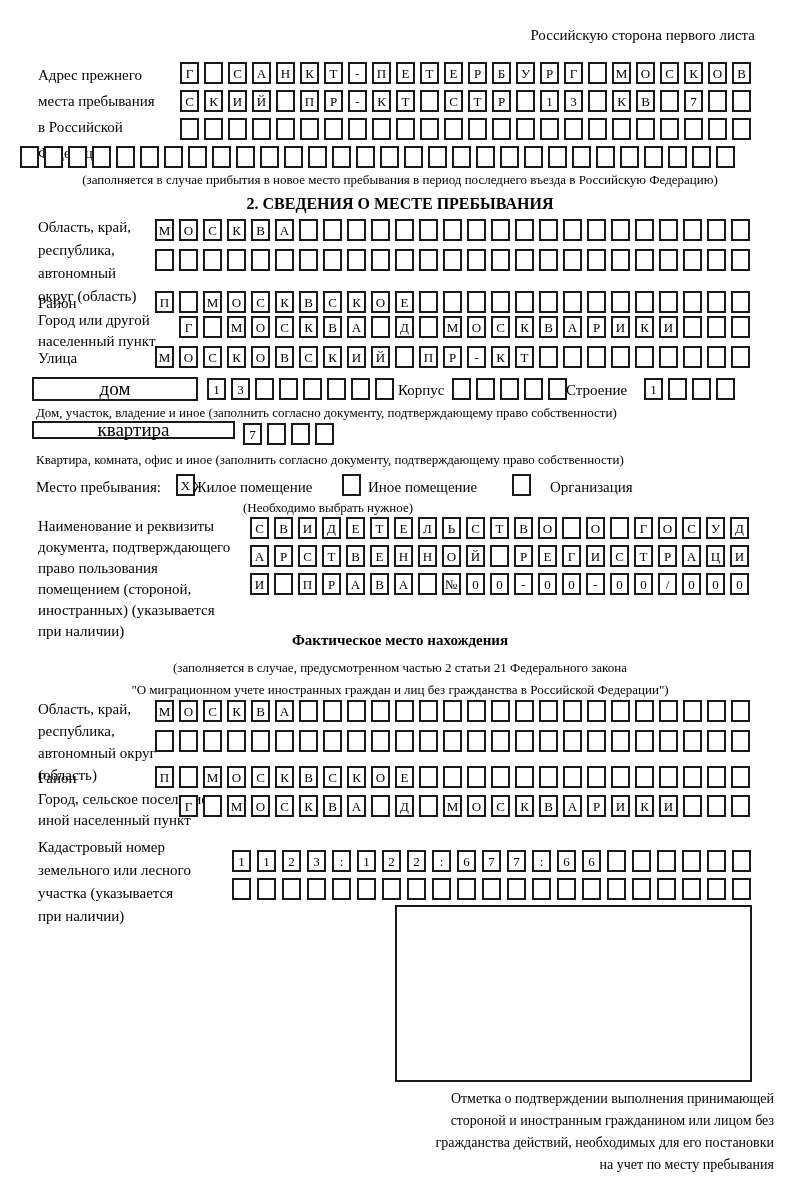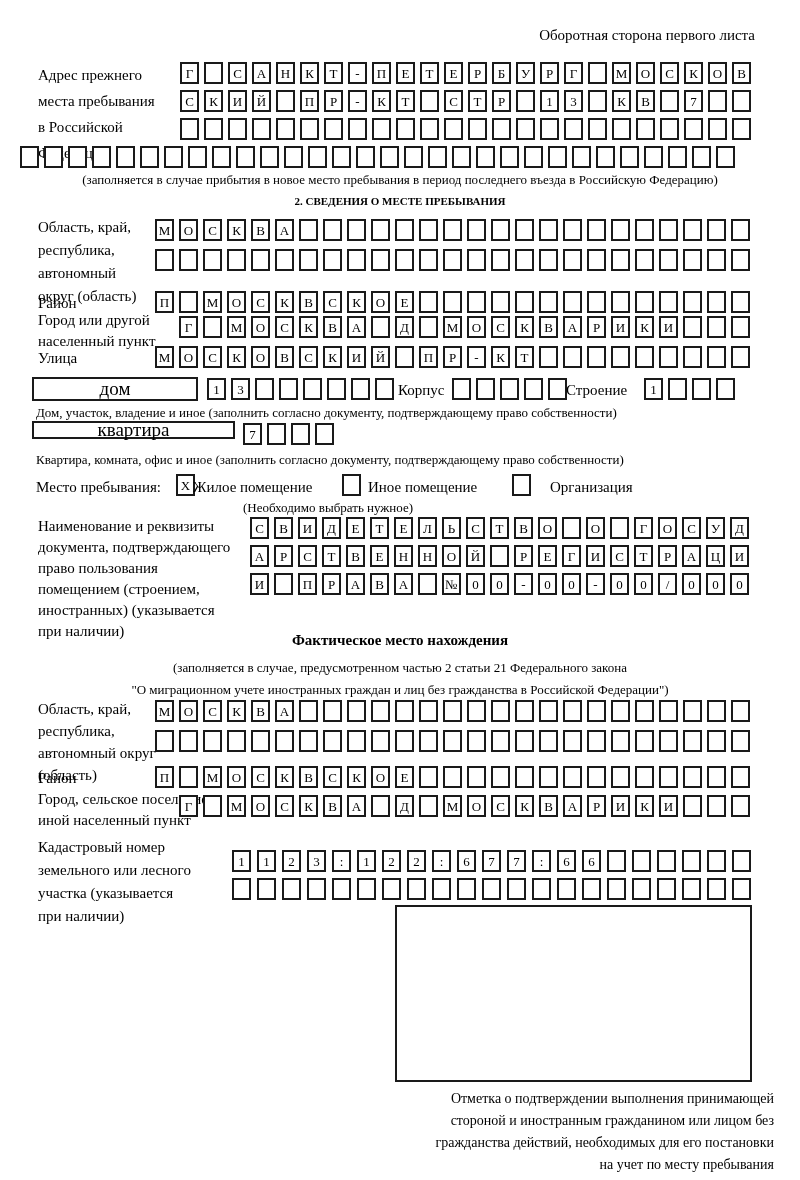"Оборотная сторона первого листа" div.abs { text: Оборотная -> Российскую }
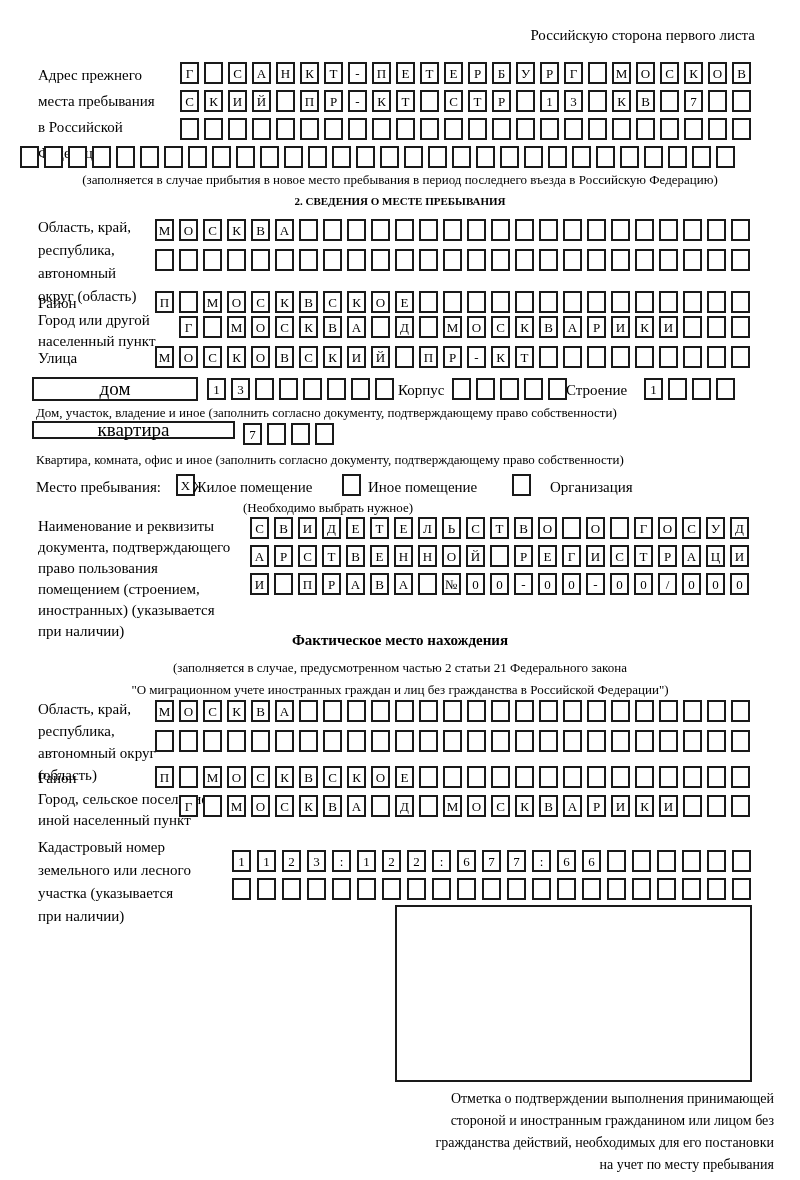"2. СВЕДЕНИЯ О МЕСТЕ ПРЕБЫВАНИЯ" .title { font-size: 11px -> 16px }
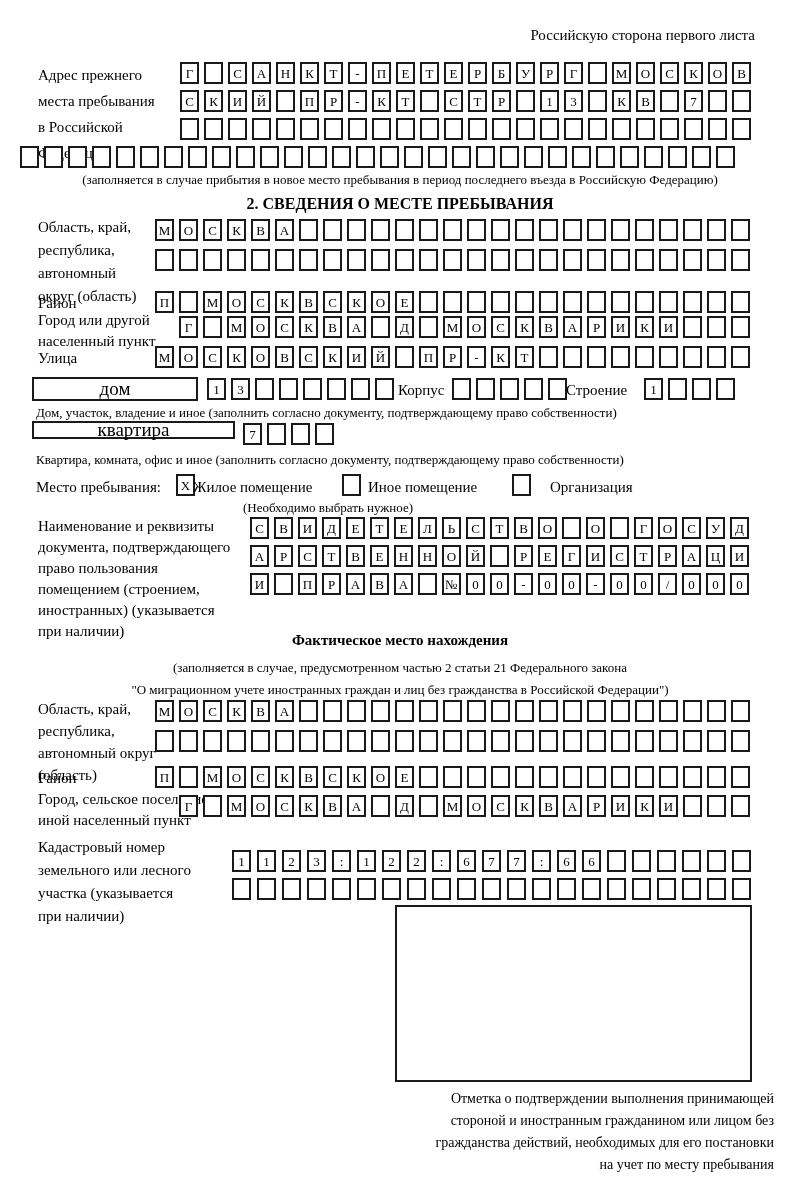"помещением (строением," div { text: строением -> стороной }
